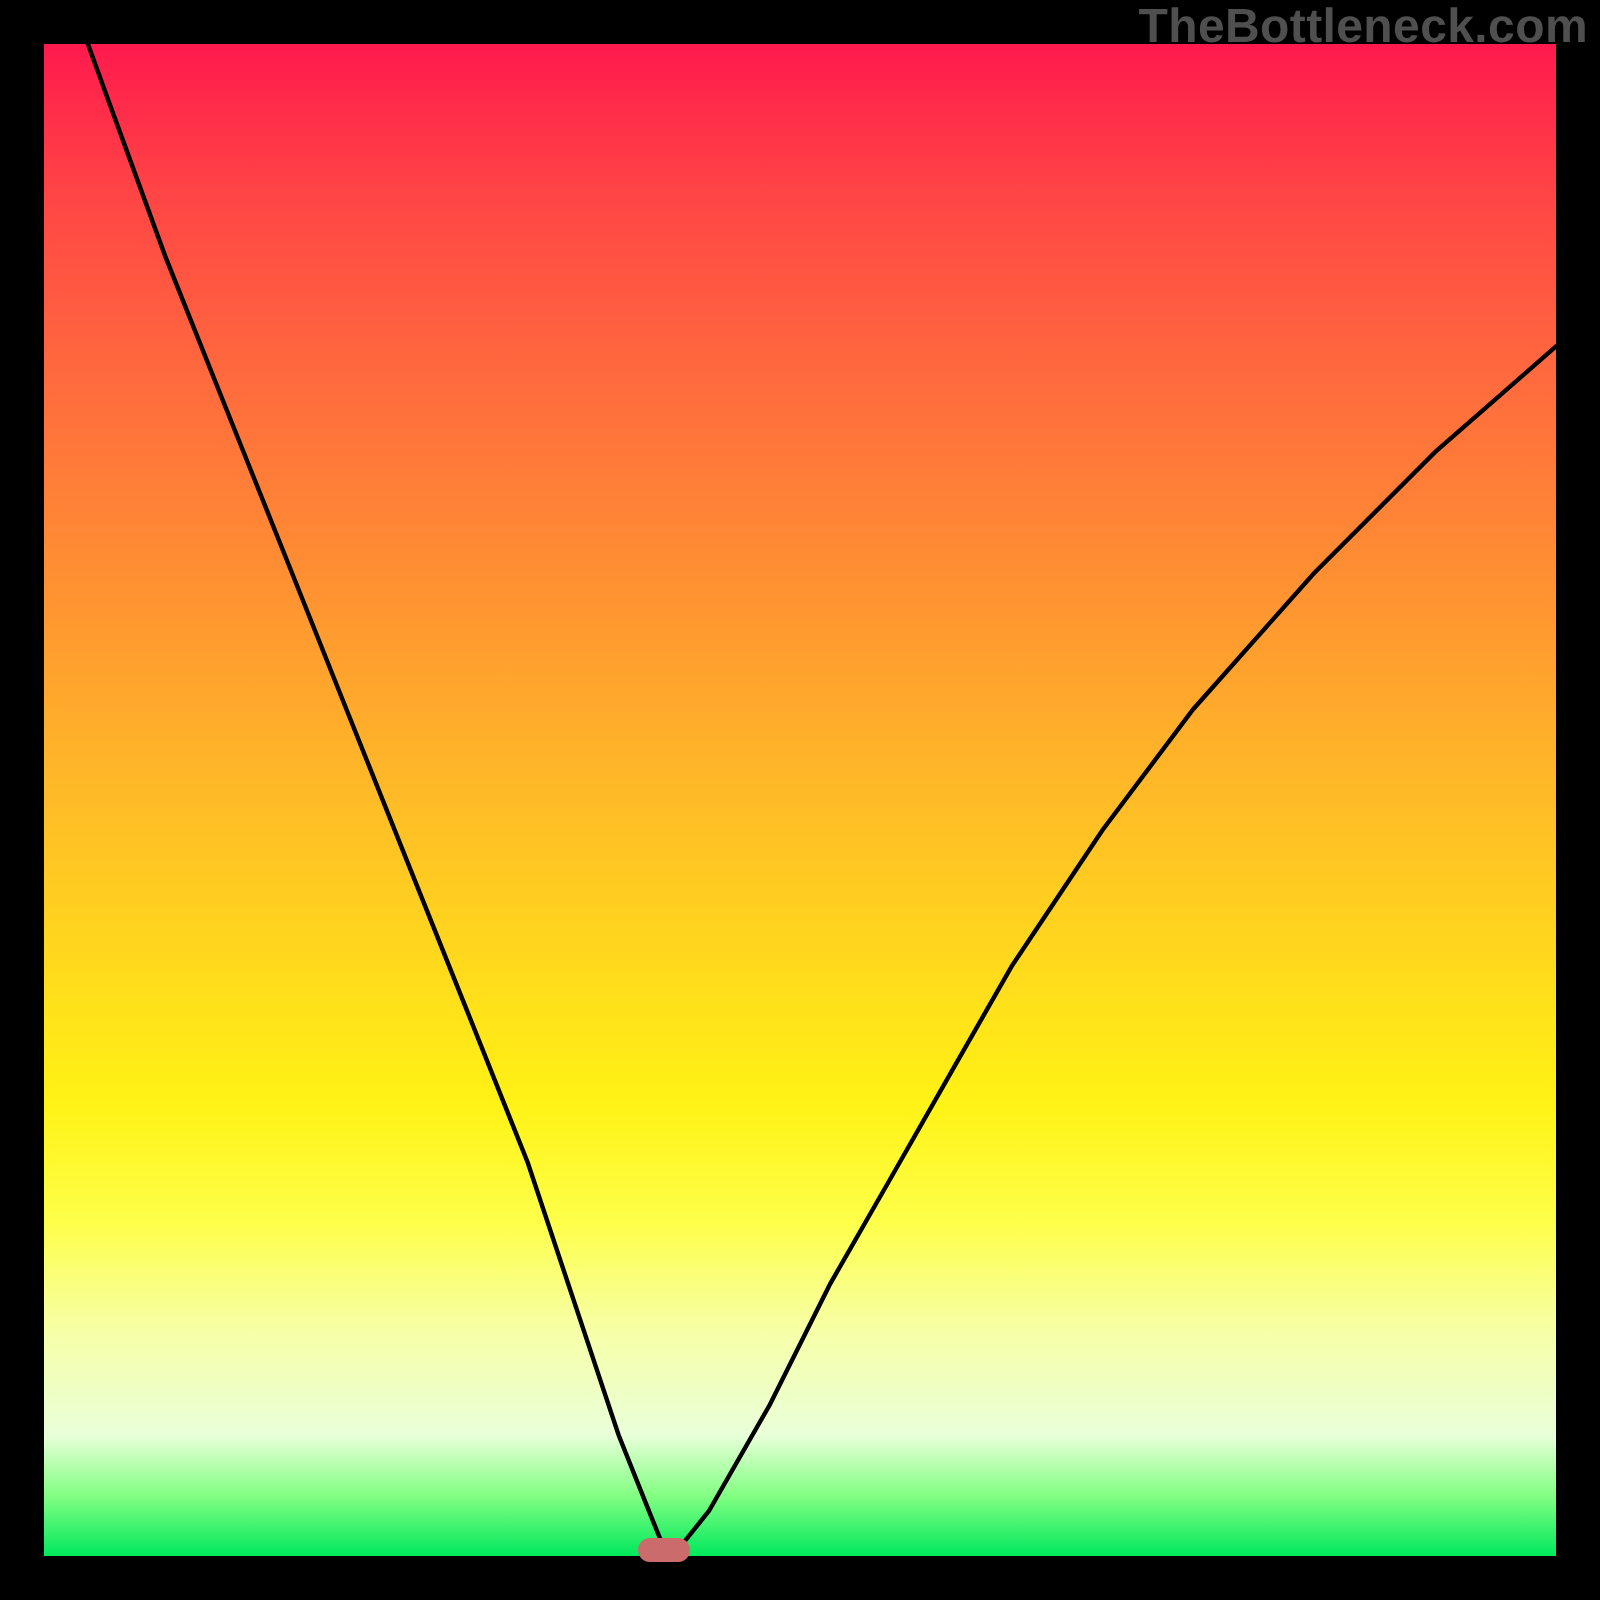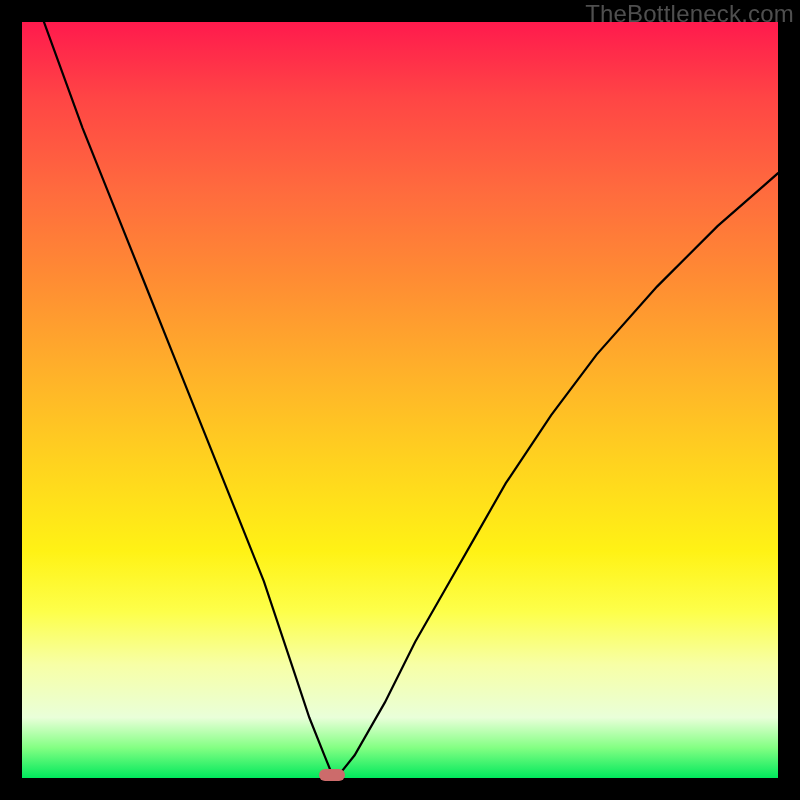"TheBottleneck.com" .watermark { font-weight: 400 -> 700 }
